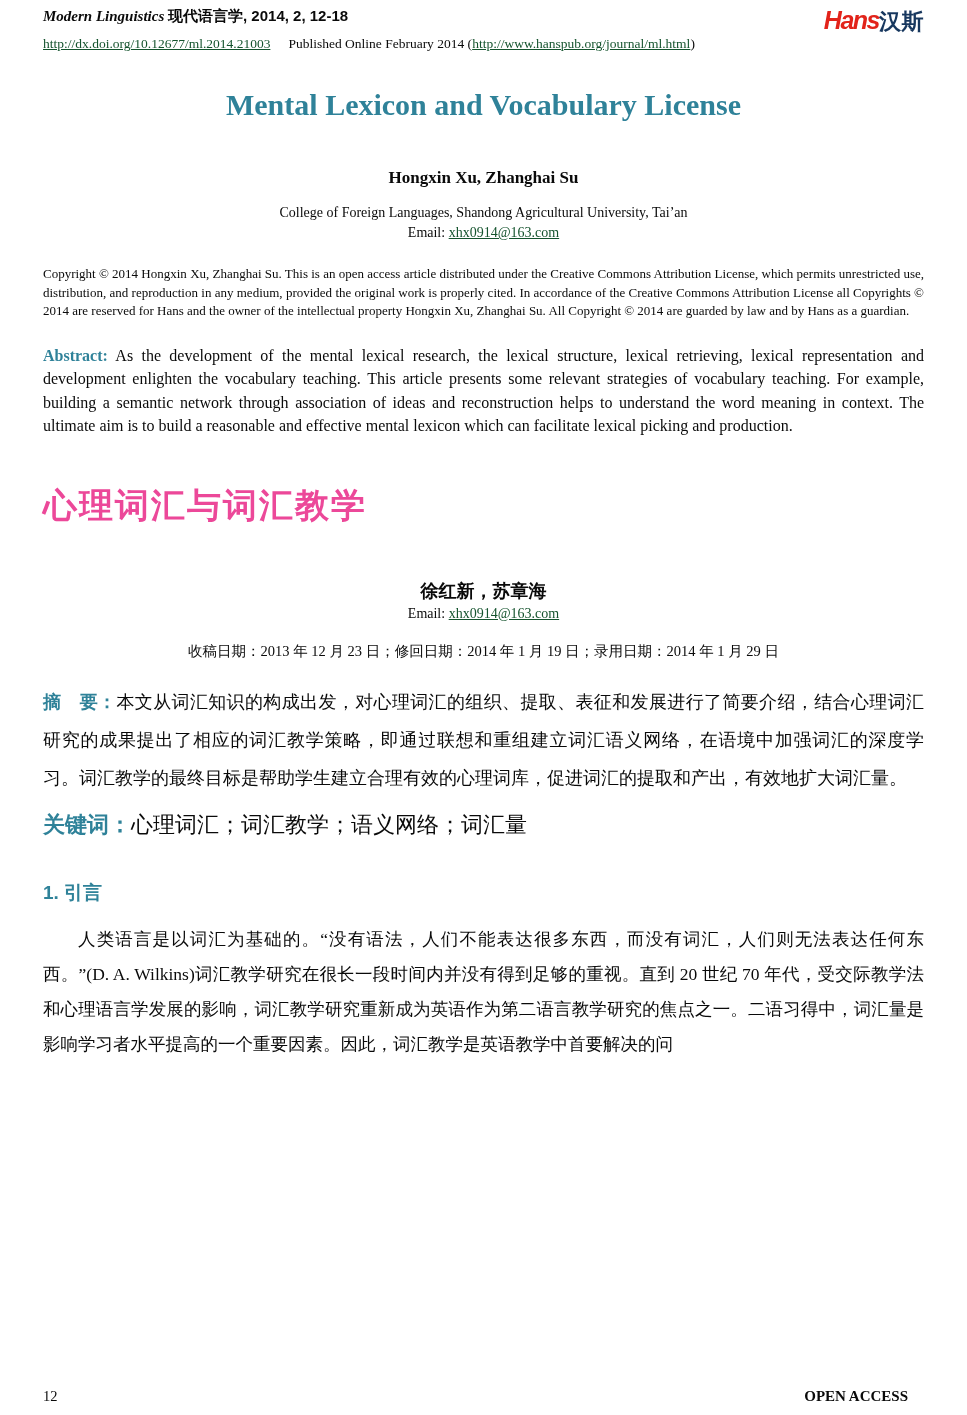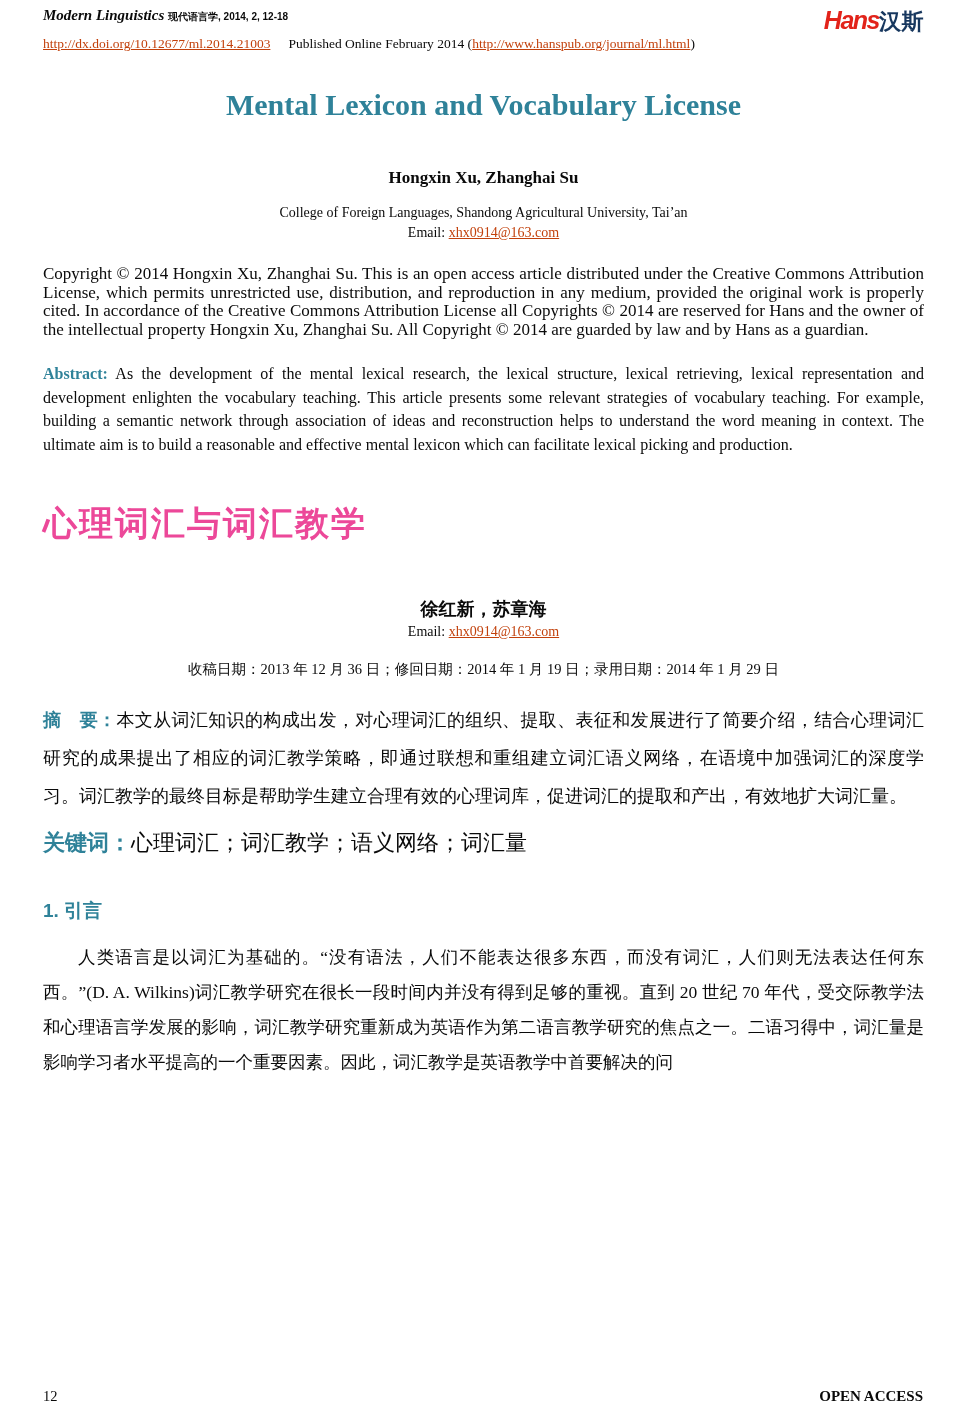"现代语言学, 2014, 2, 12-18" .jt-zh { font-size: 10px -> 15px }
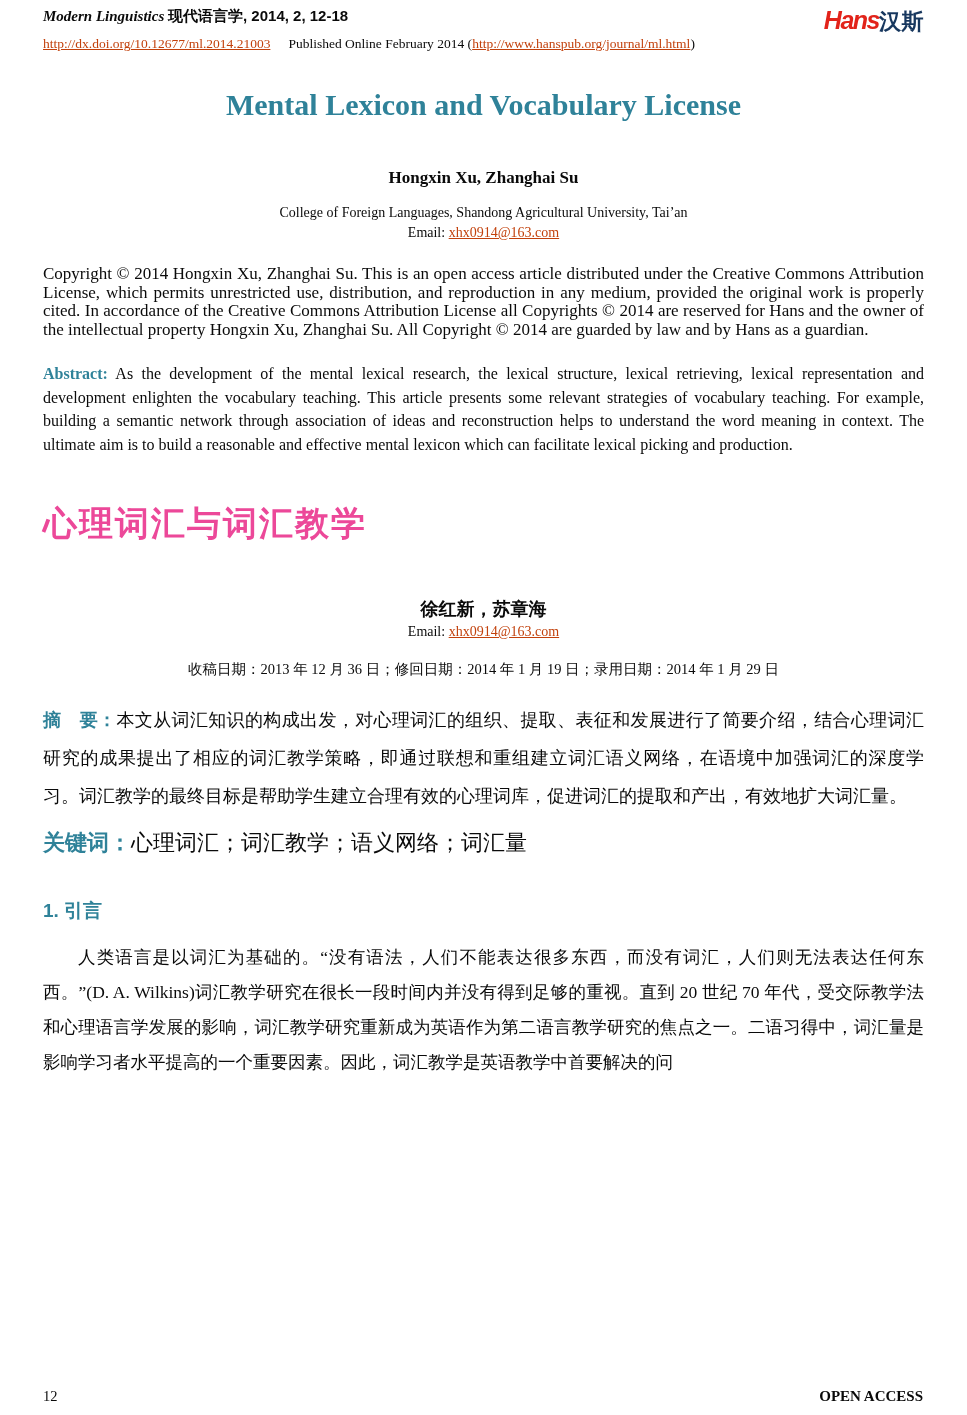"http://dx.doi.org/10.12677/ml.2014.21003" a.link { color: #c2410c -> #14532d }
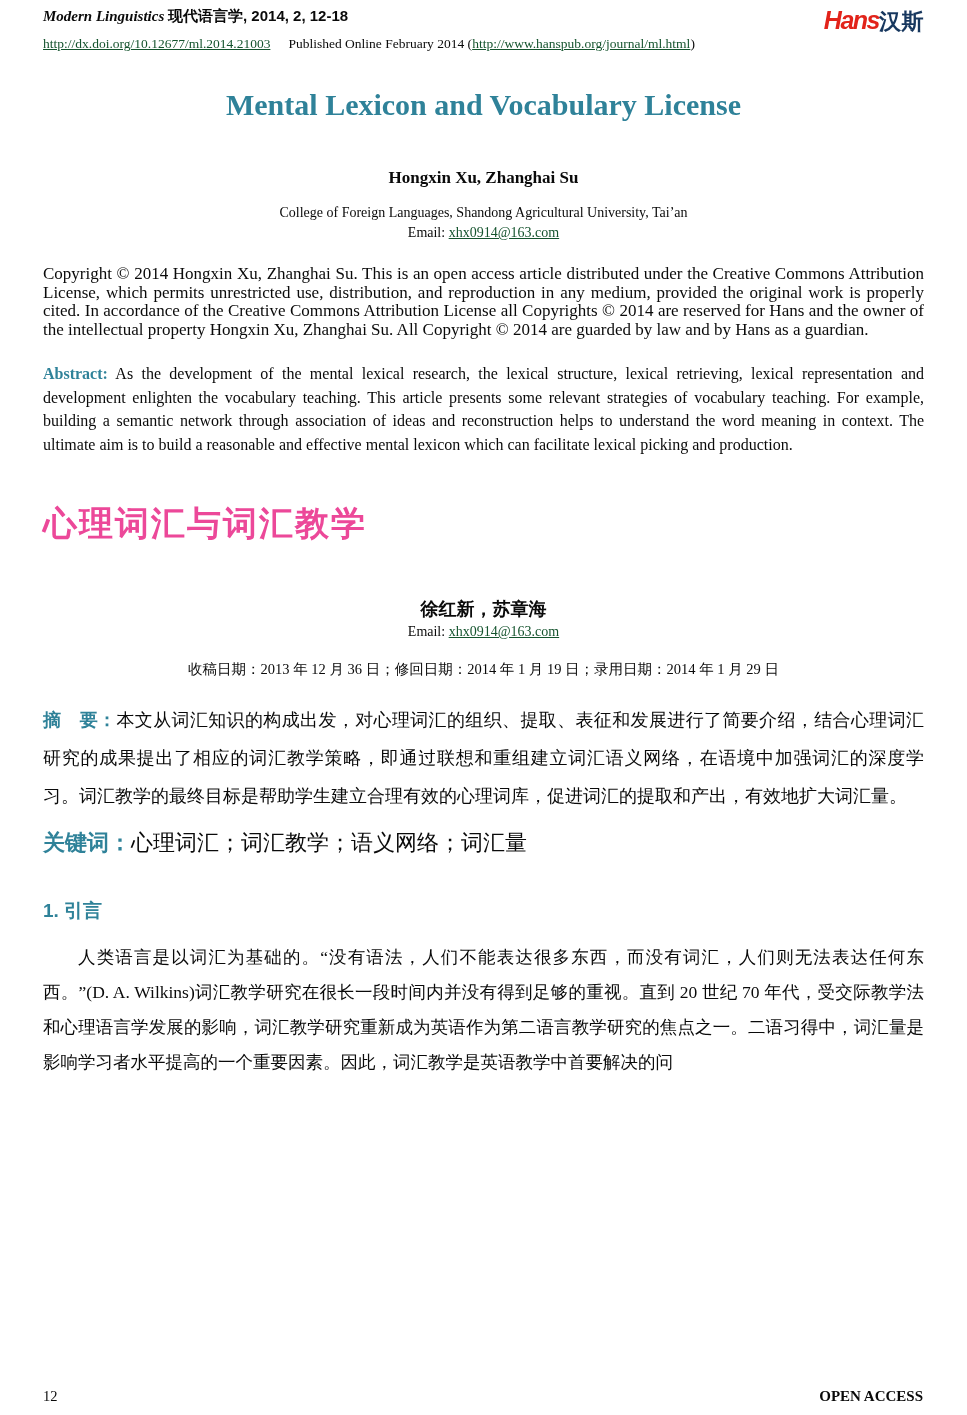"Copyright © 2014 Hongxin Xu," .copyright { font-size: 17px -> 13px }
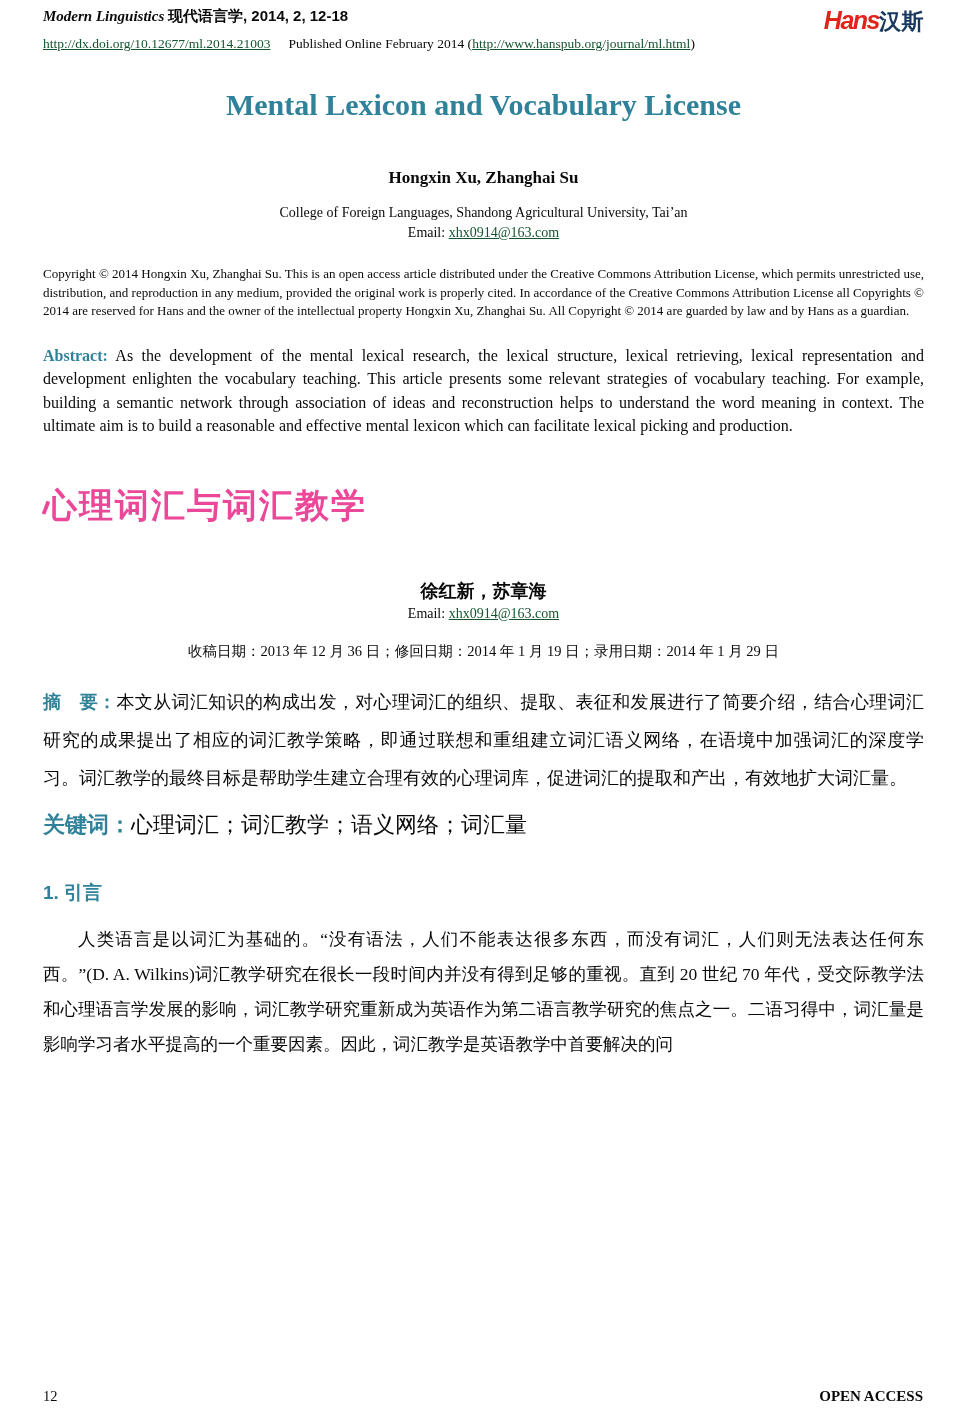"收稿日期：2013 年 12 月 36" div.dates-zh { text: 36 -> 23 }
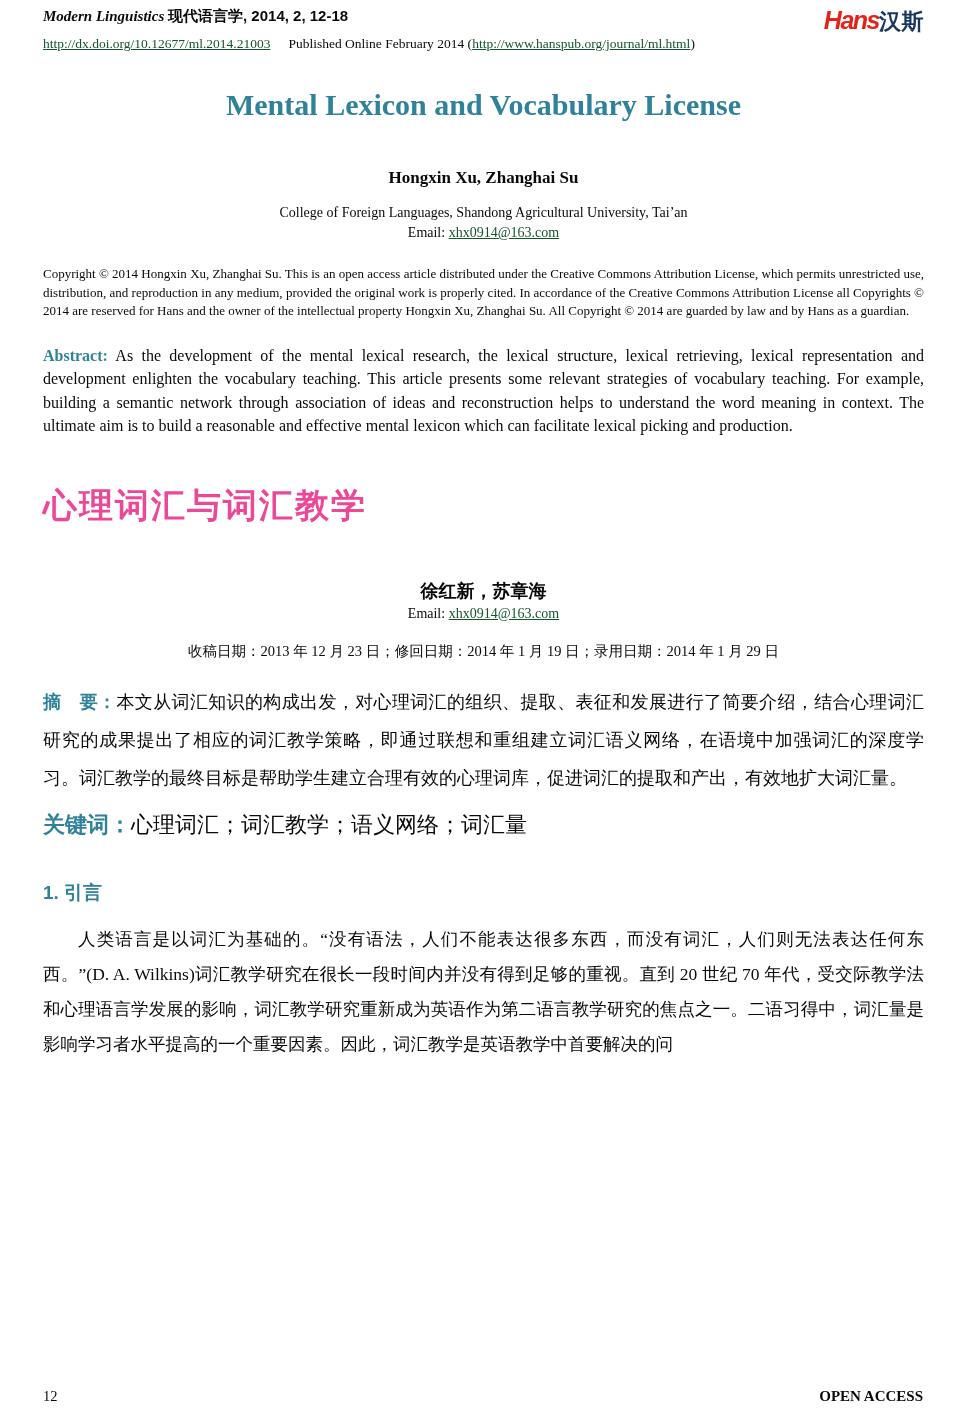"12" .footer { right: 44px -> 59px }
